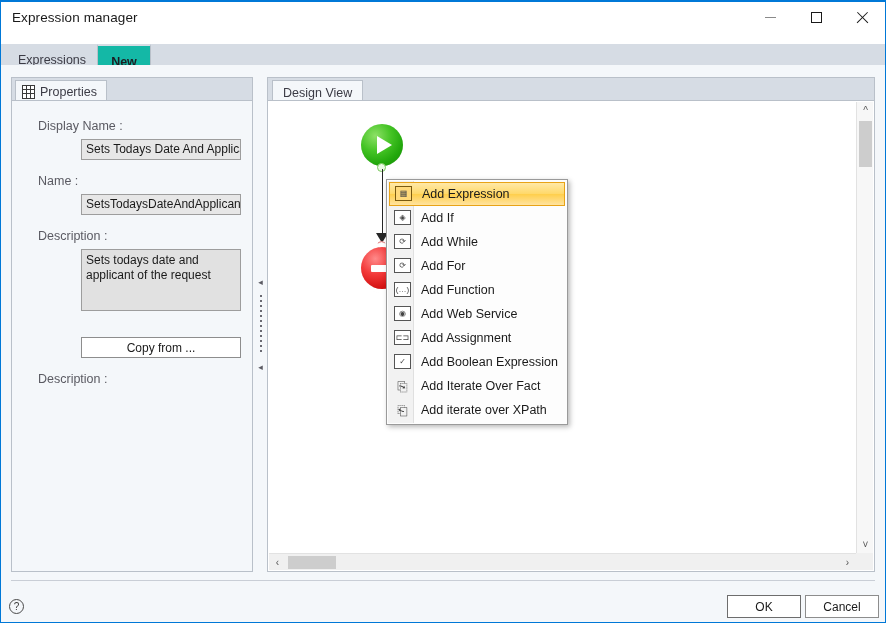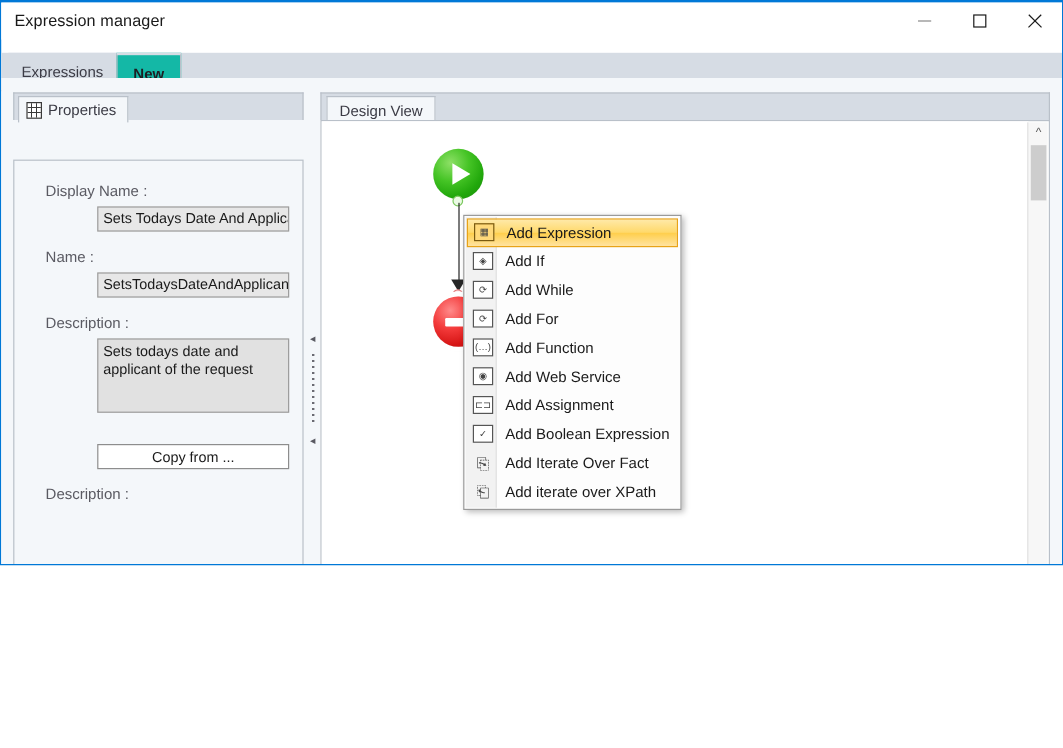"Expression manager" .window { height: 471px -> 623px }
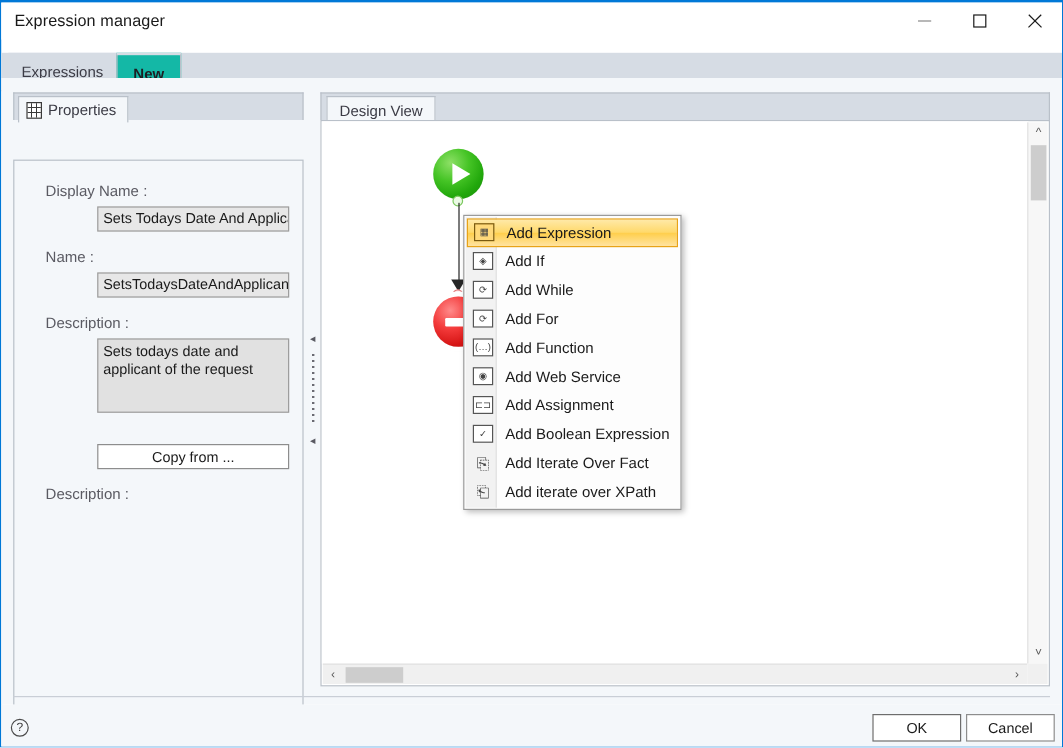"Display Name :" .panel-content { margin-top: 33px -> none }
